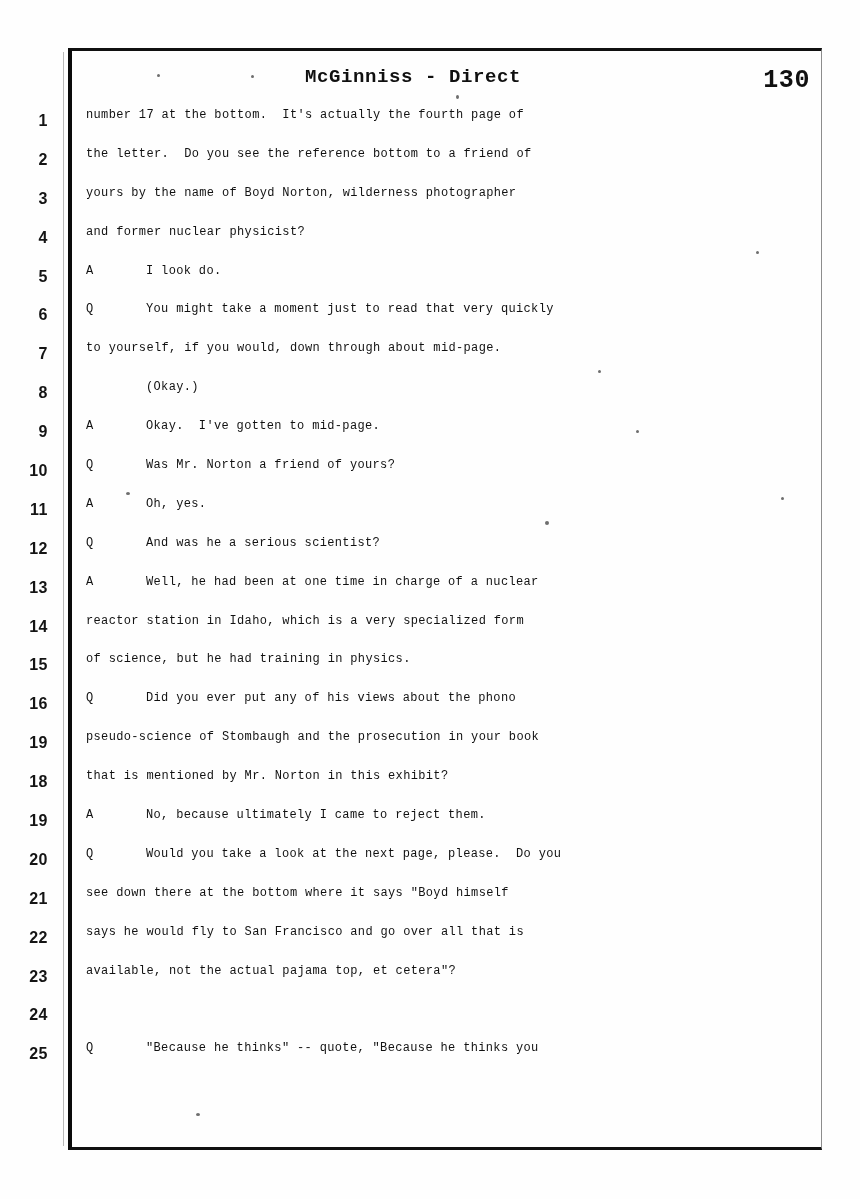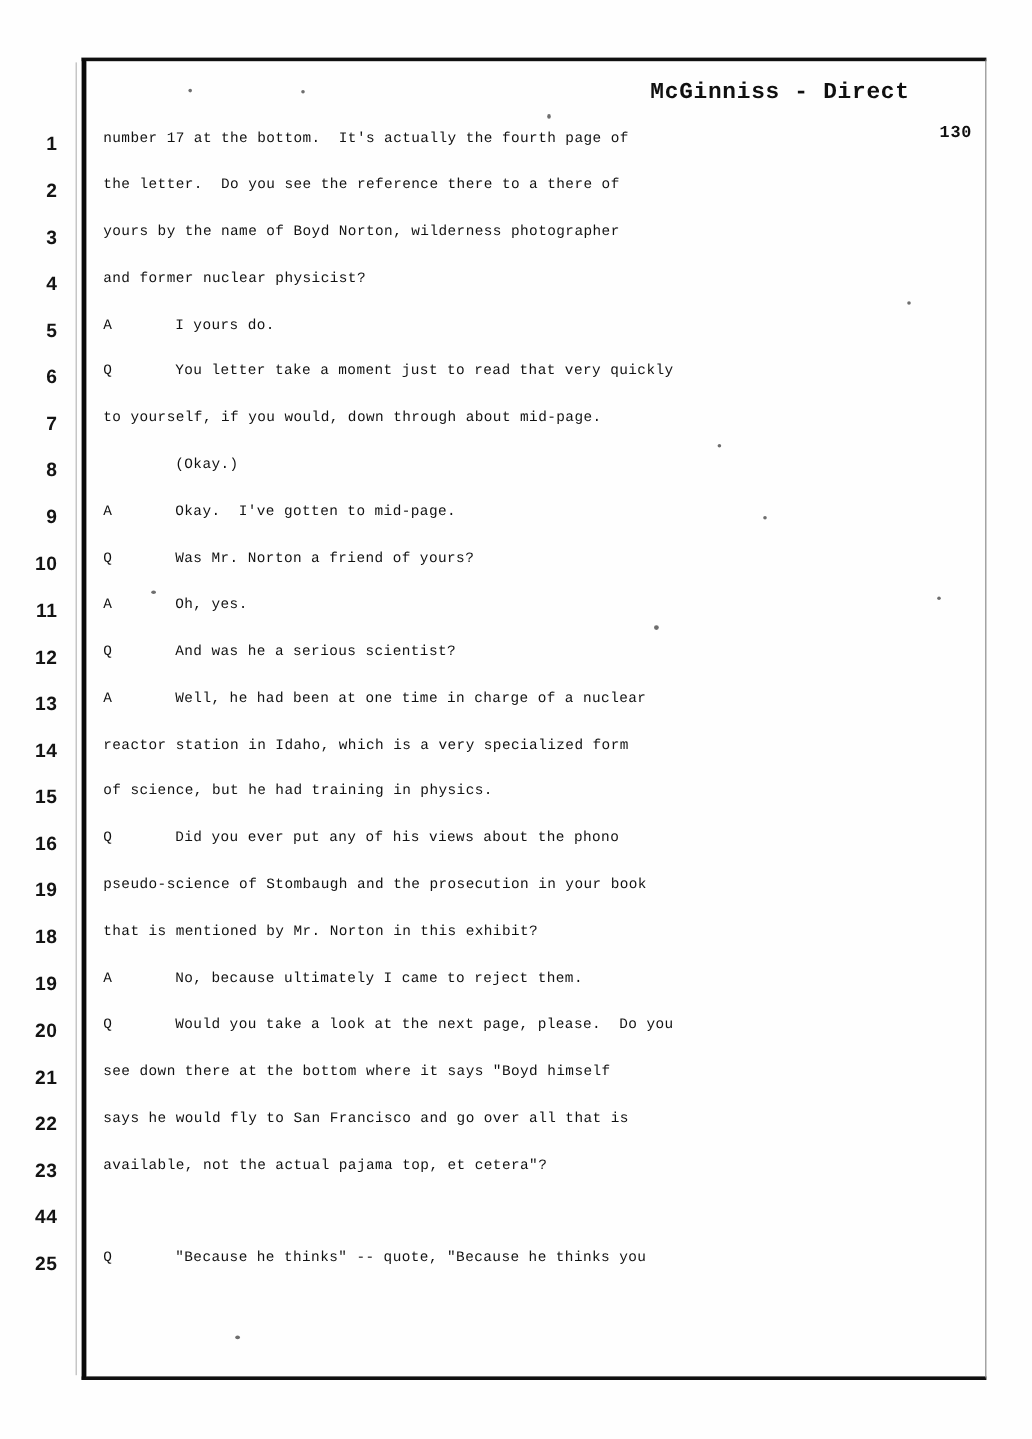"McGinniss - Direct" .header-title { text-align: right -> center }
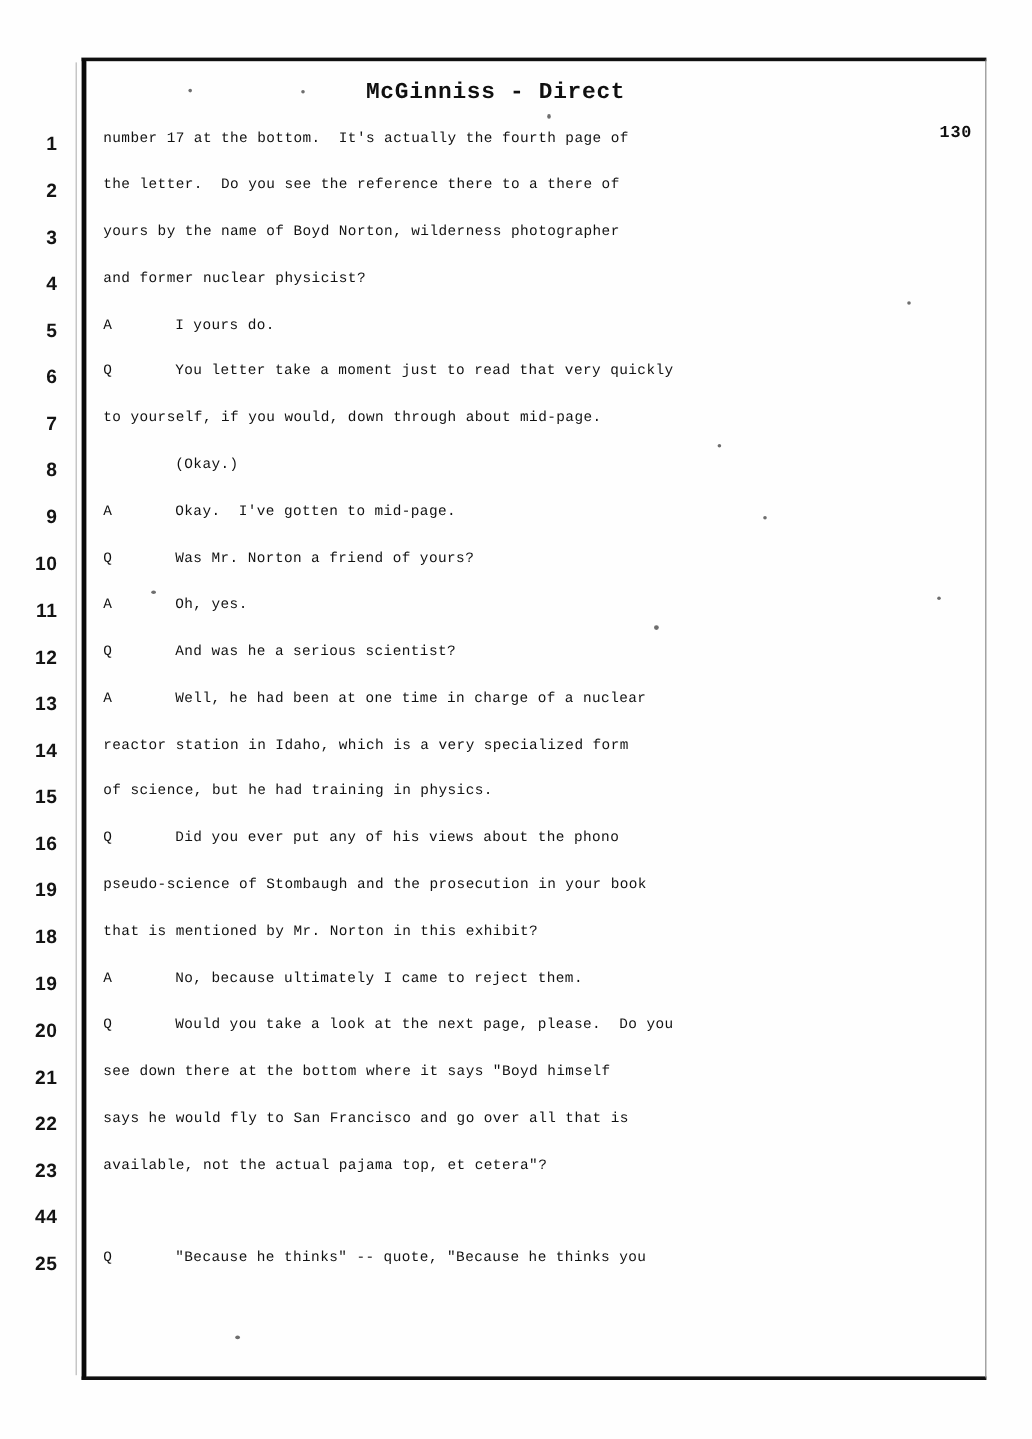"130" .header-page-number { font-size: 14px -> 25px; margin-top: 37px -> none }
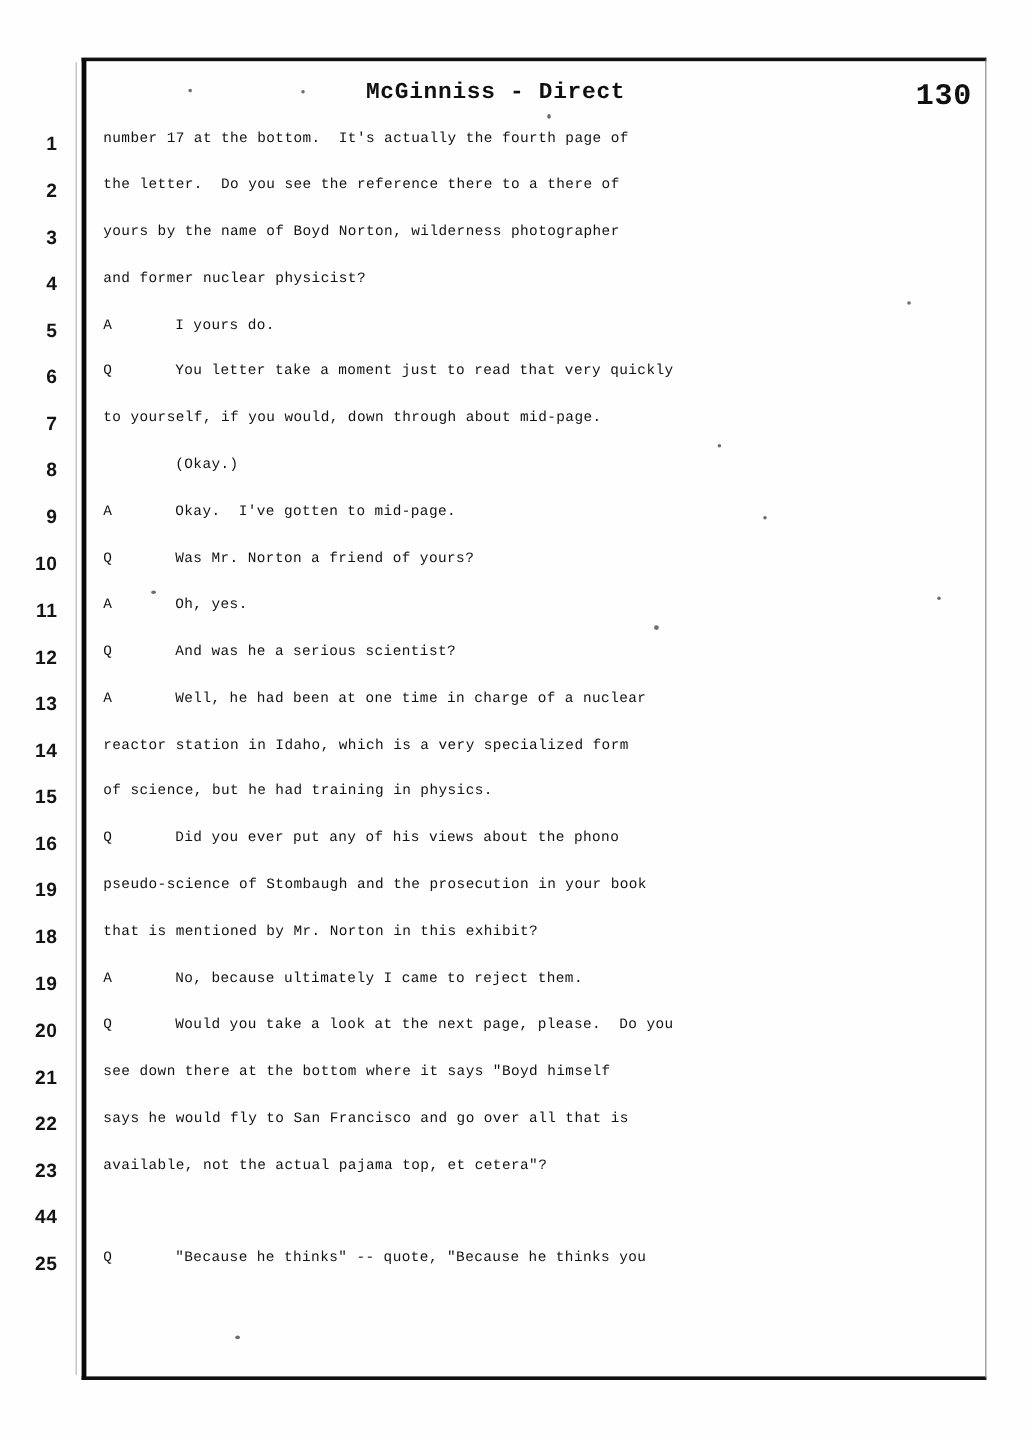"the letter. Do you see" span { text: there to a there -> bottom to a friend }
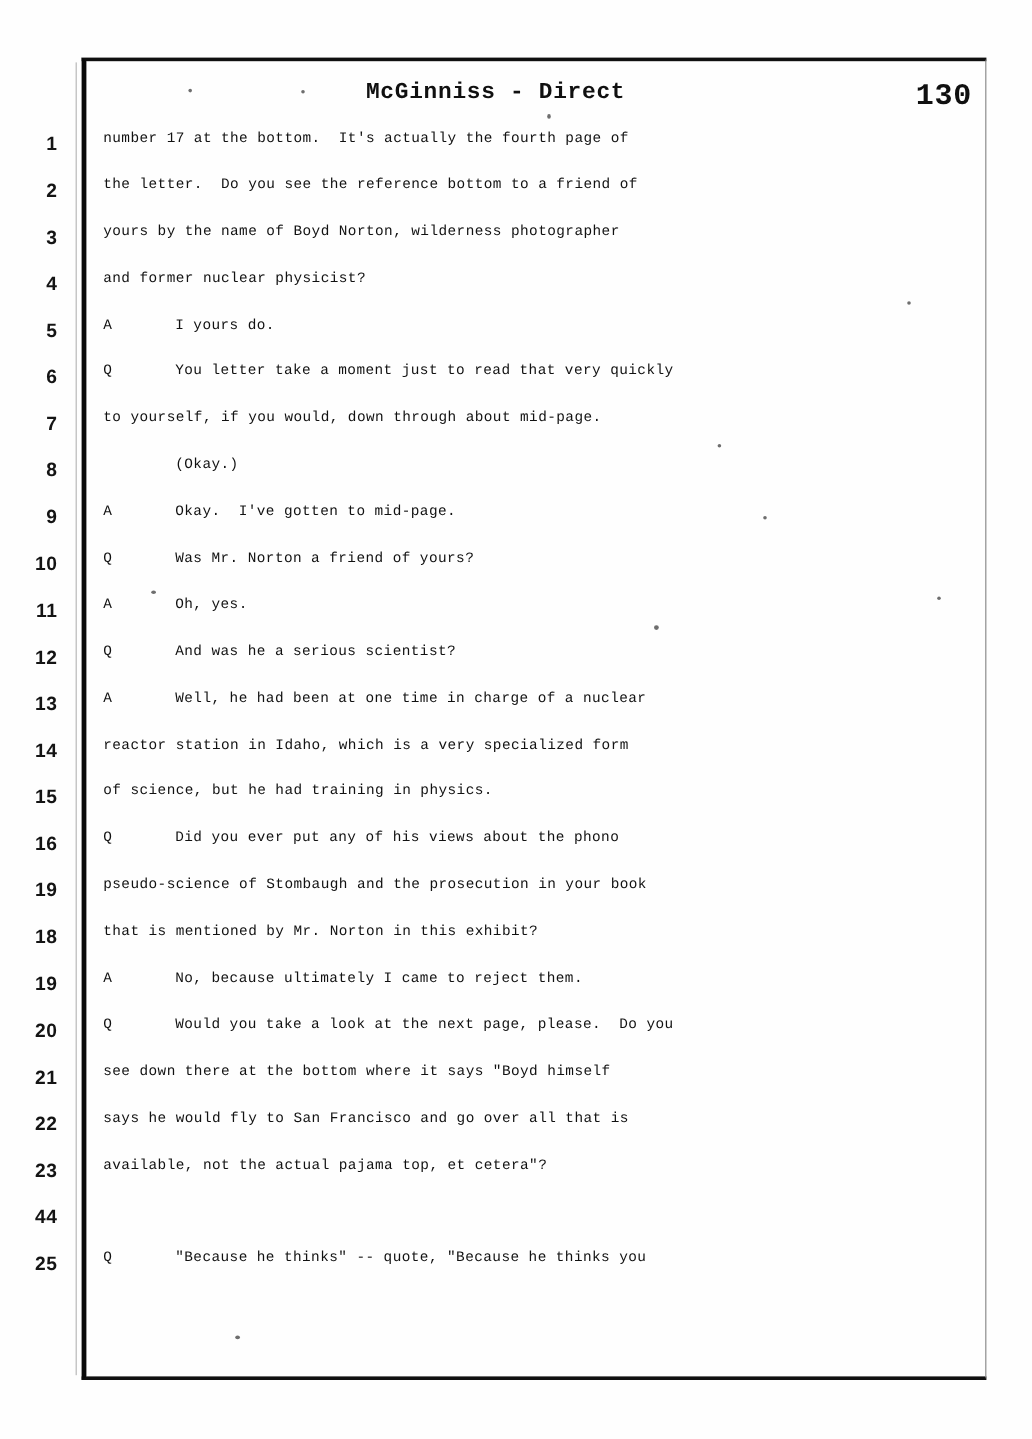"I yours do." span { text: yours -> look }
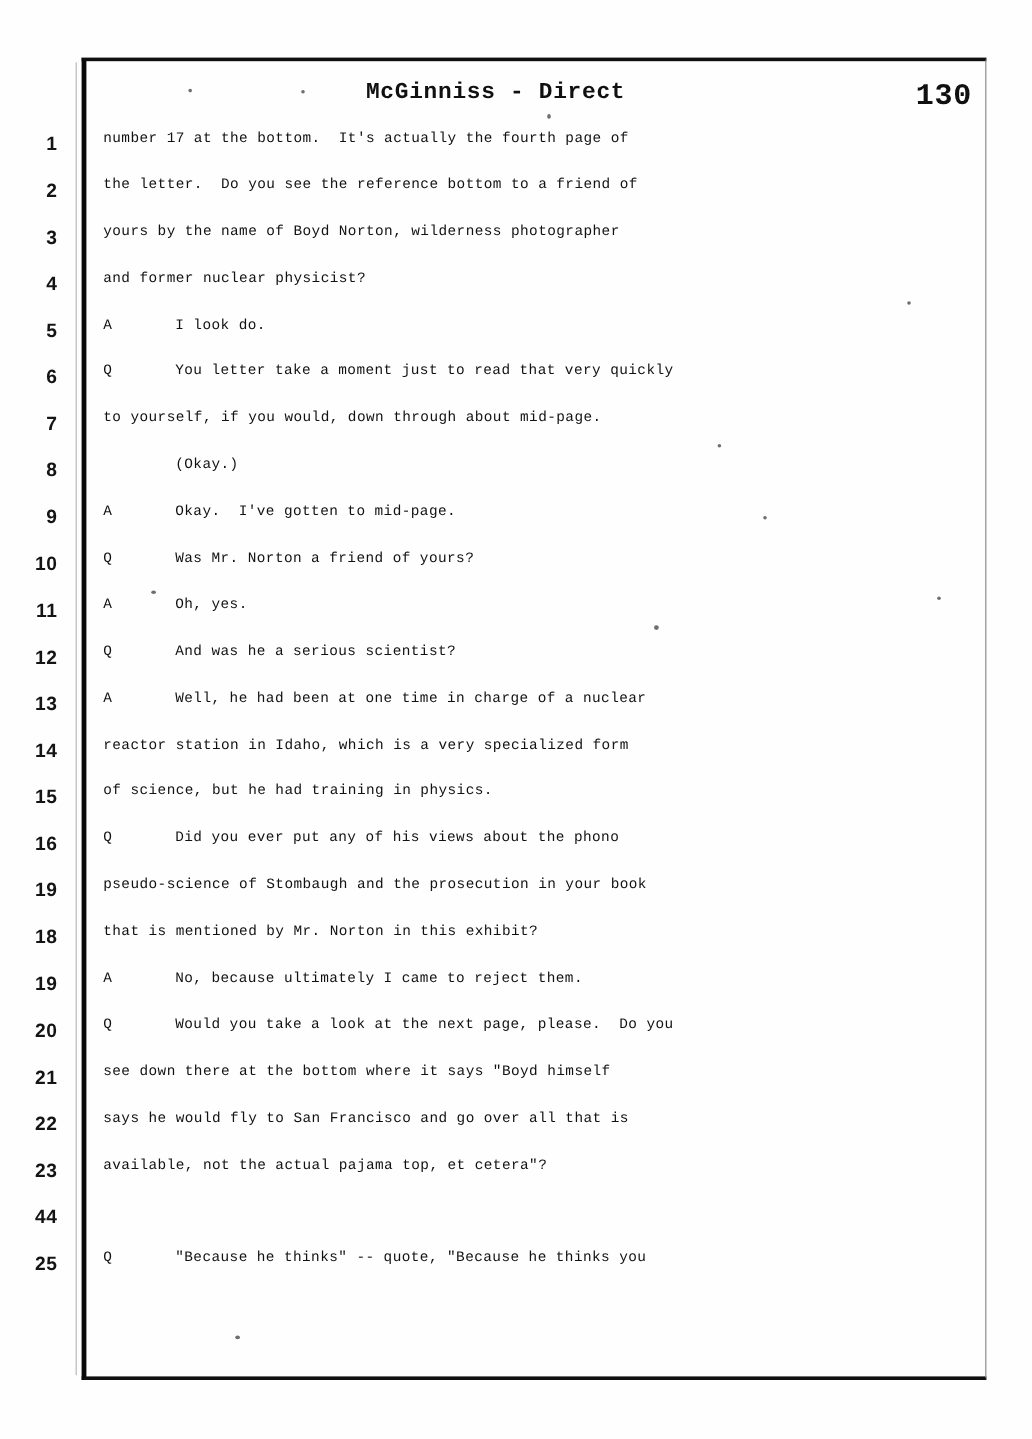"You letter take a moment" span { text: letter -> might }
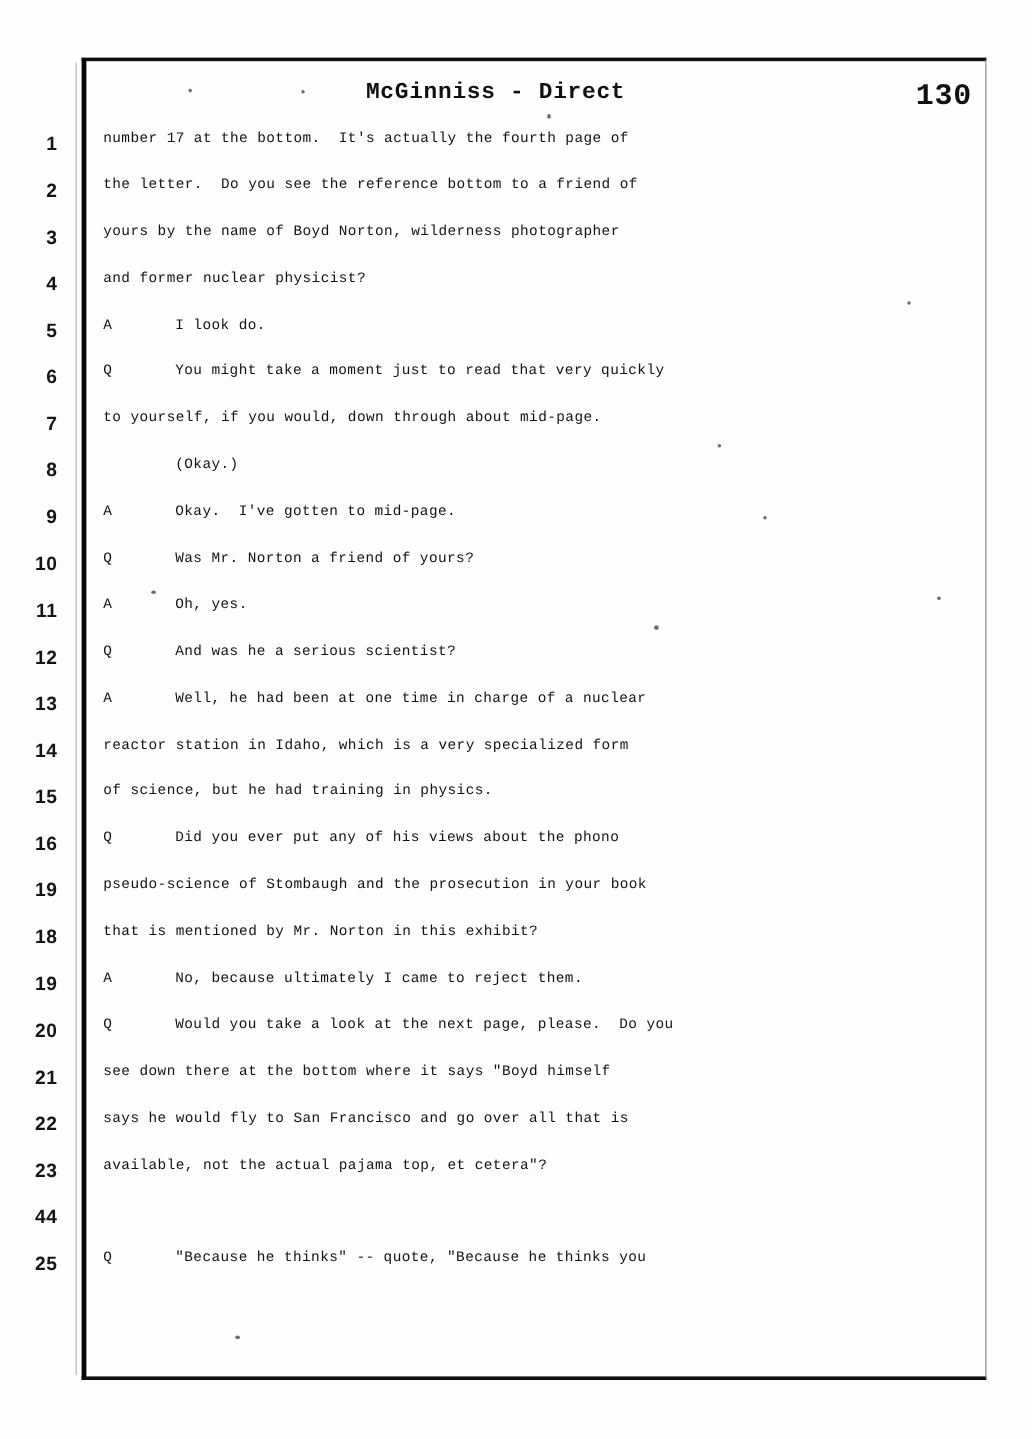"44" div.line-number { text: 44 -> 24 }
